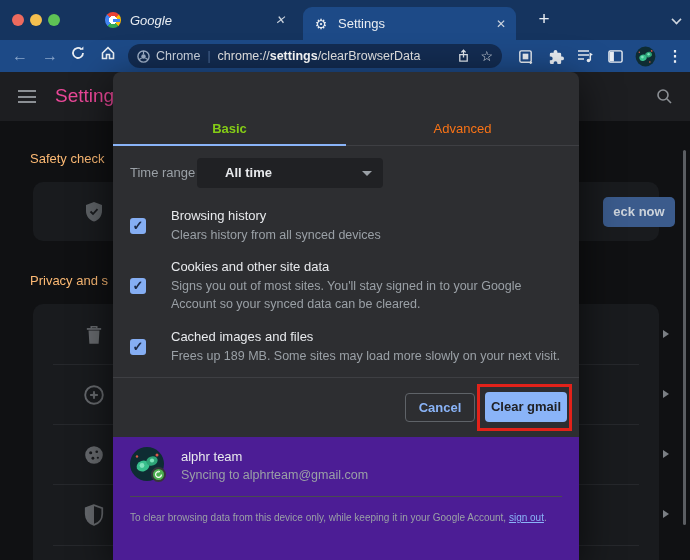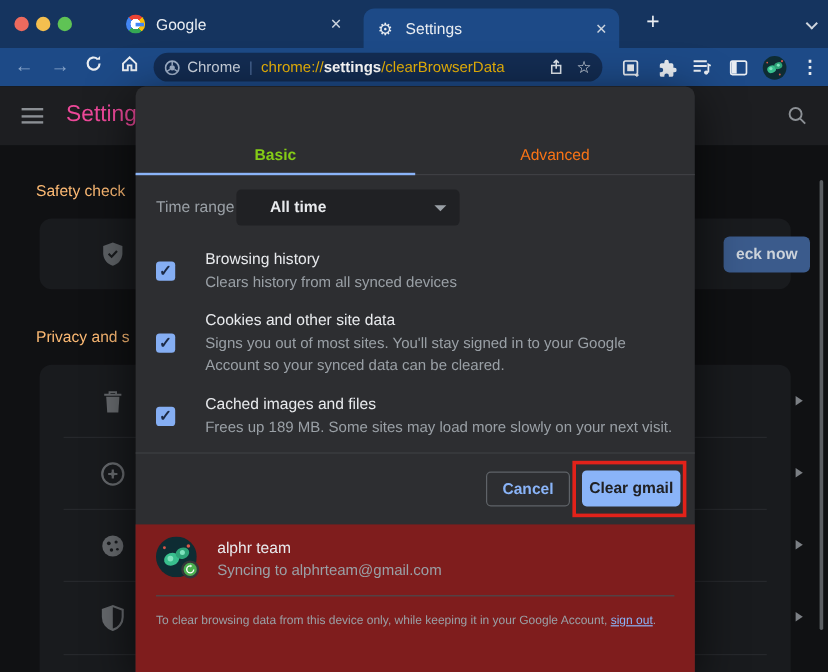"Google" .tab-inactive { font-style: none -> italic }
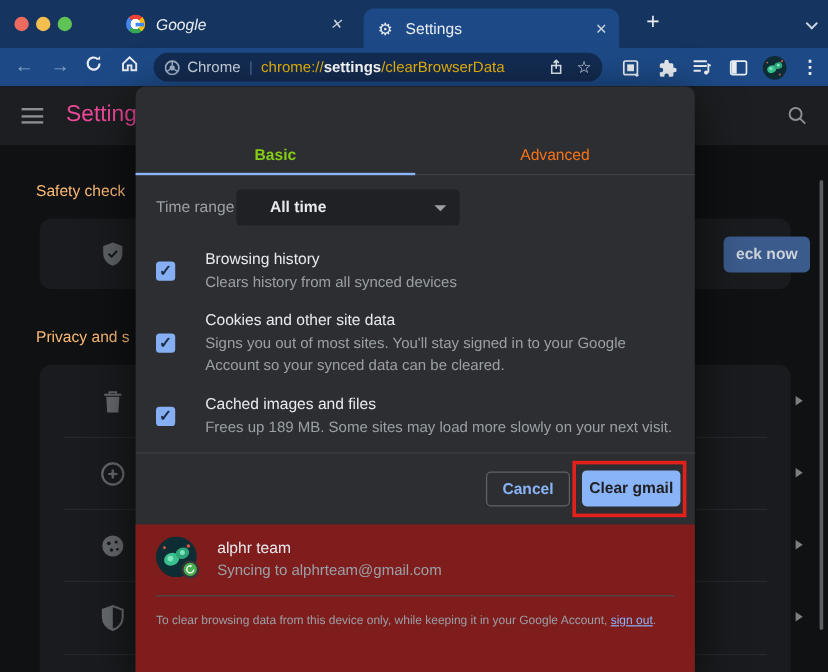"chrome://" .omni-gray { color: #eab308 -> #e5e5e5 }
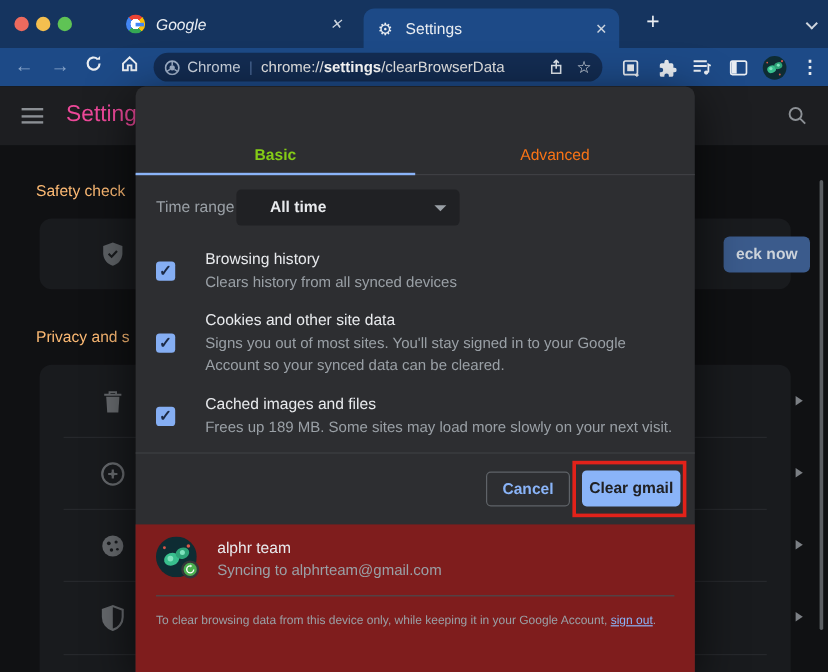"alphr team" .dlg-footer { background: #7f1d1d -> #4c1d95 }
